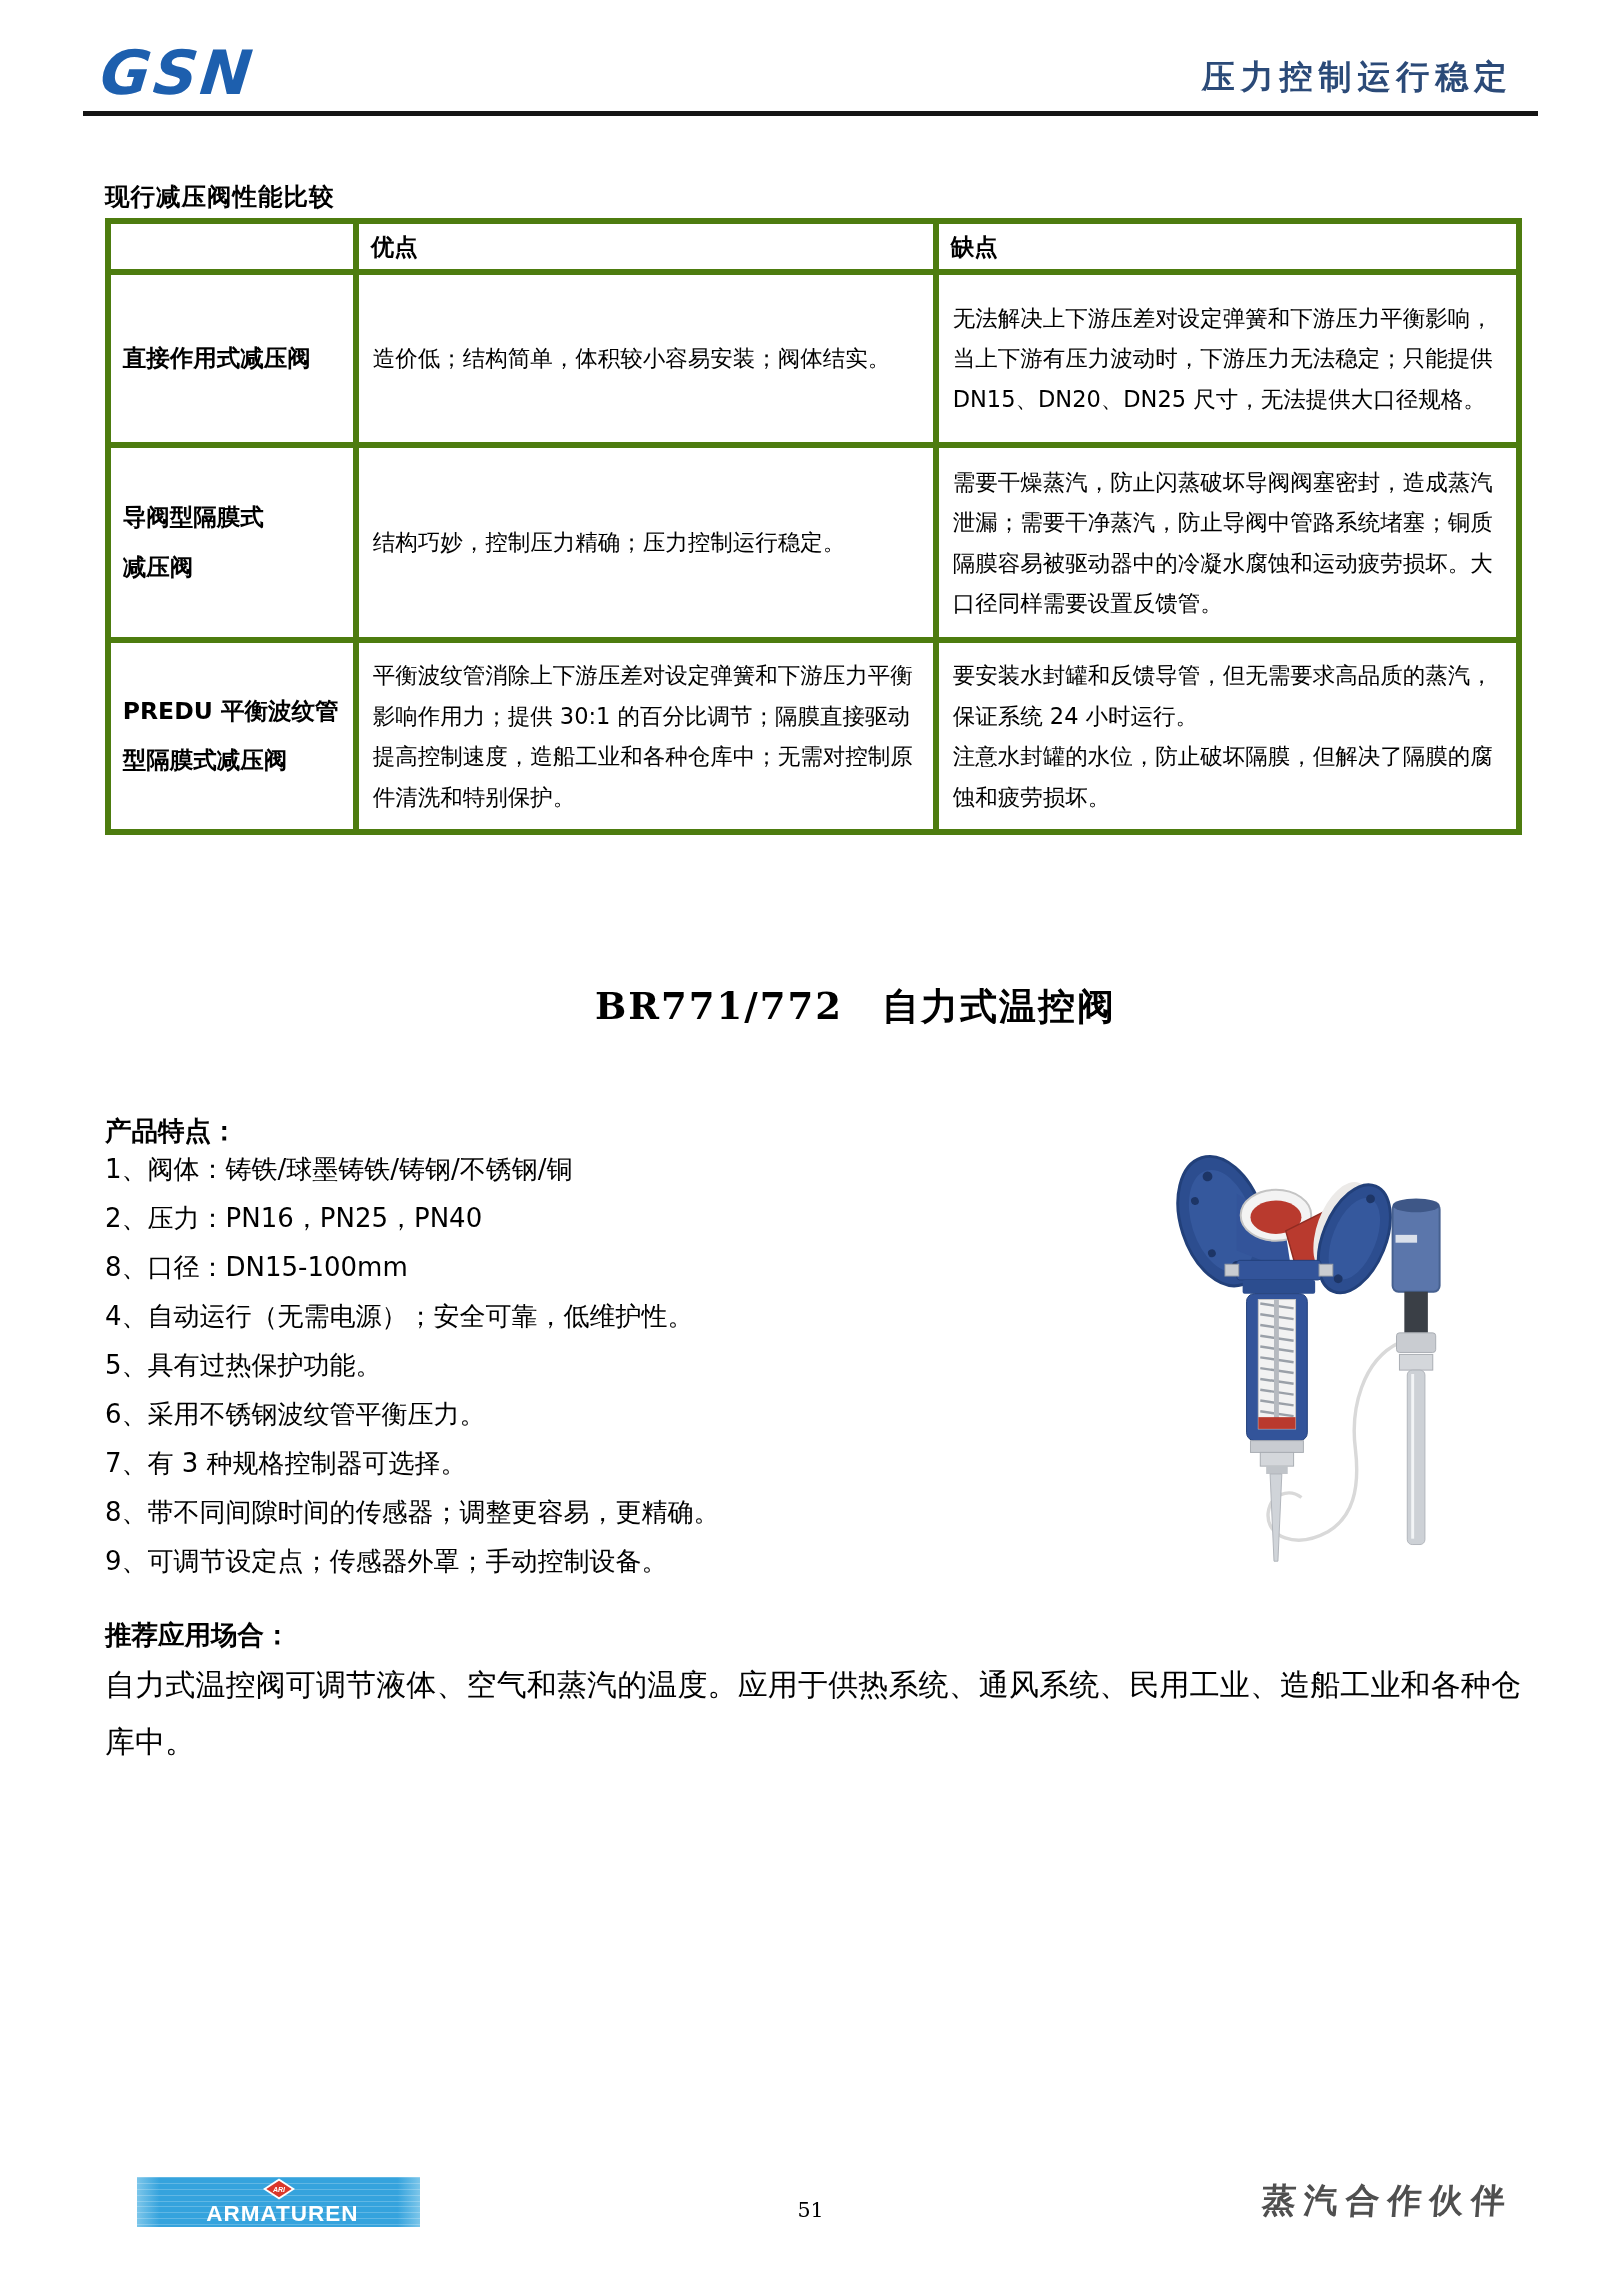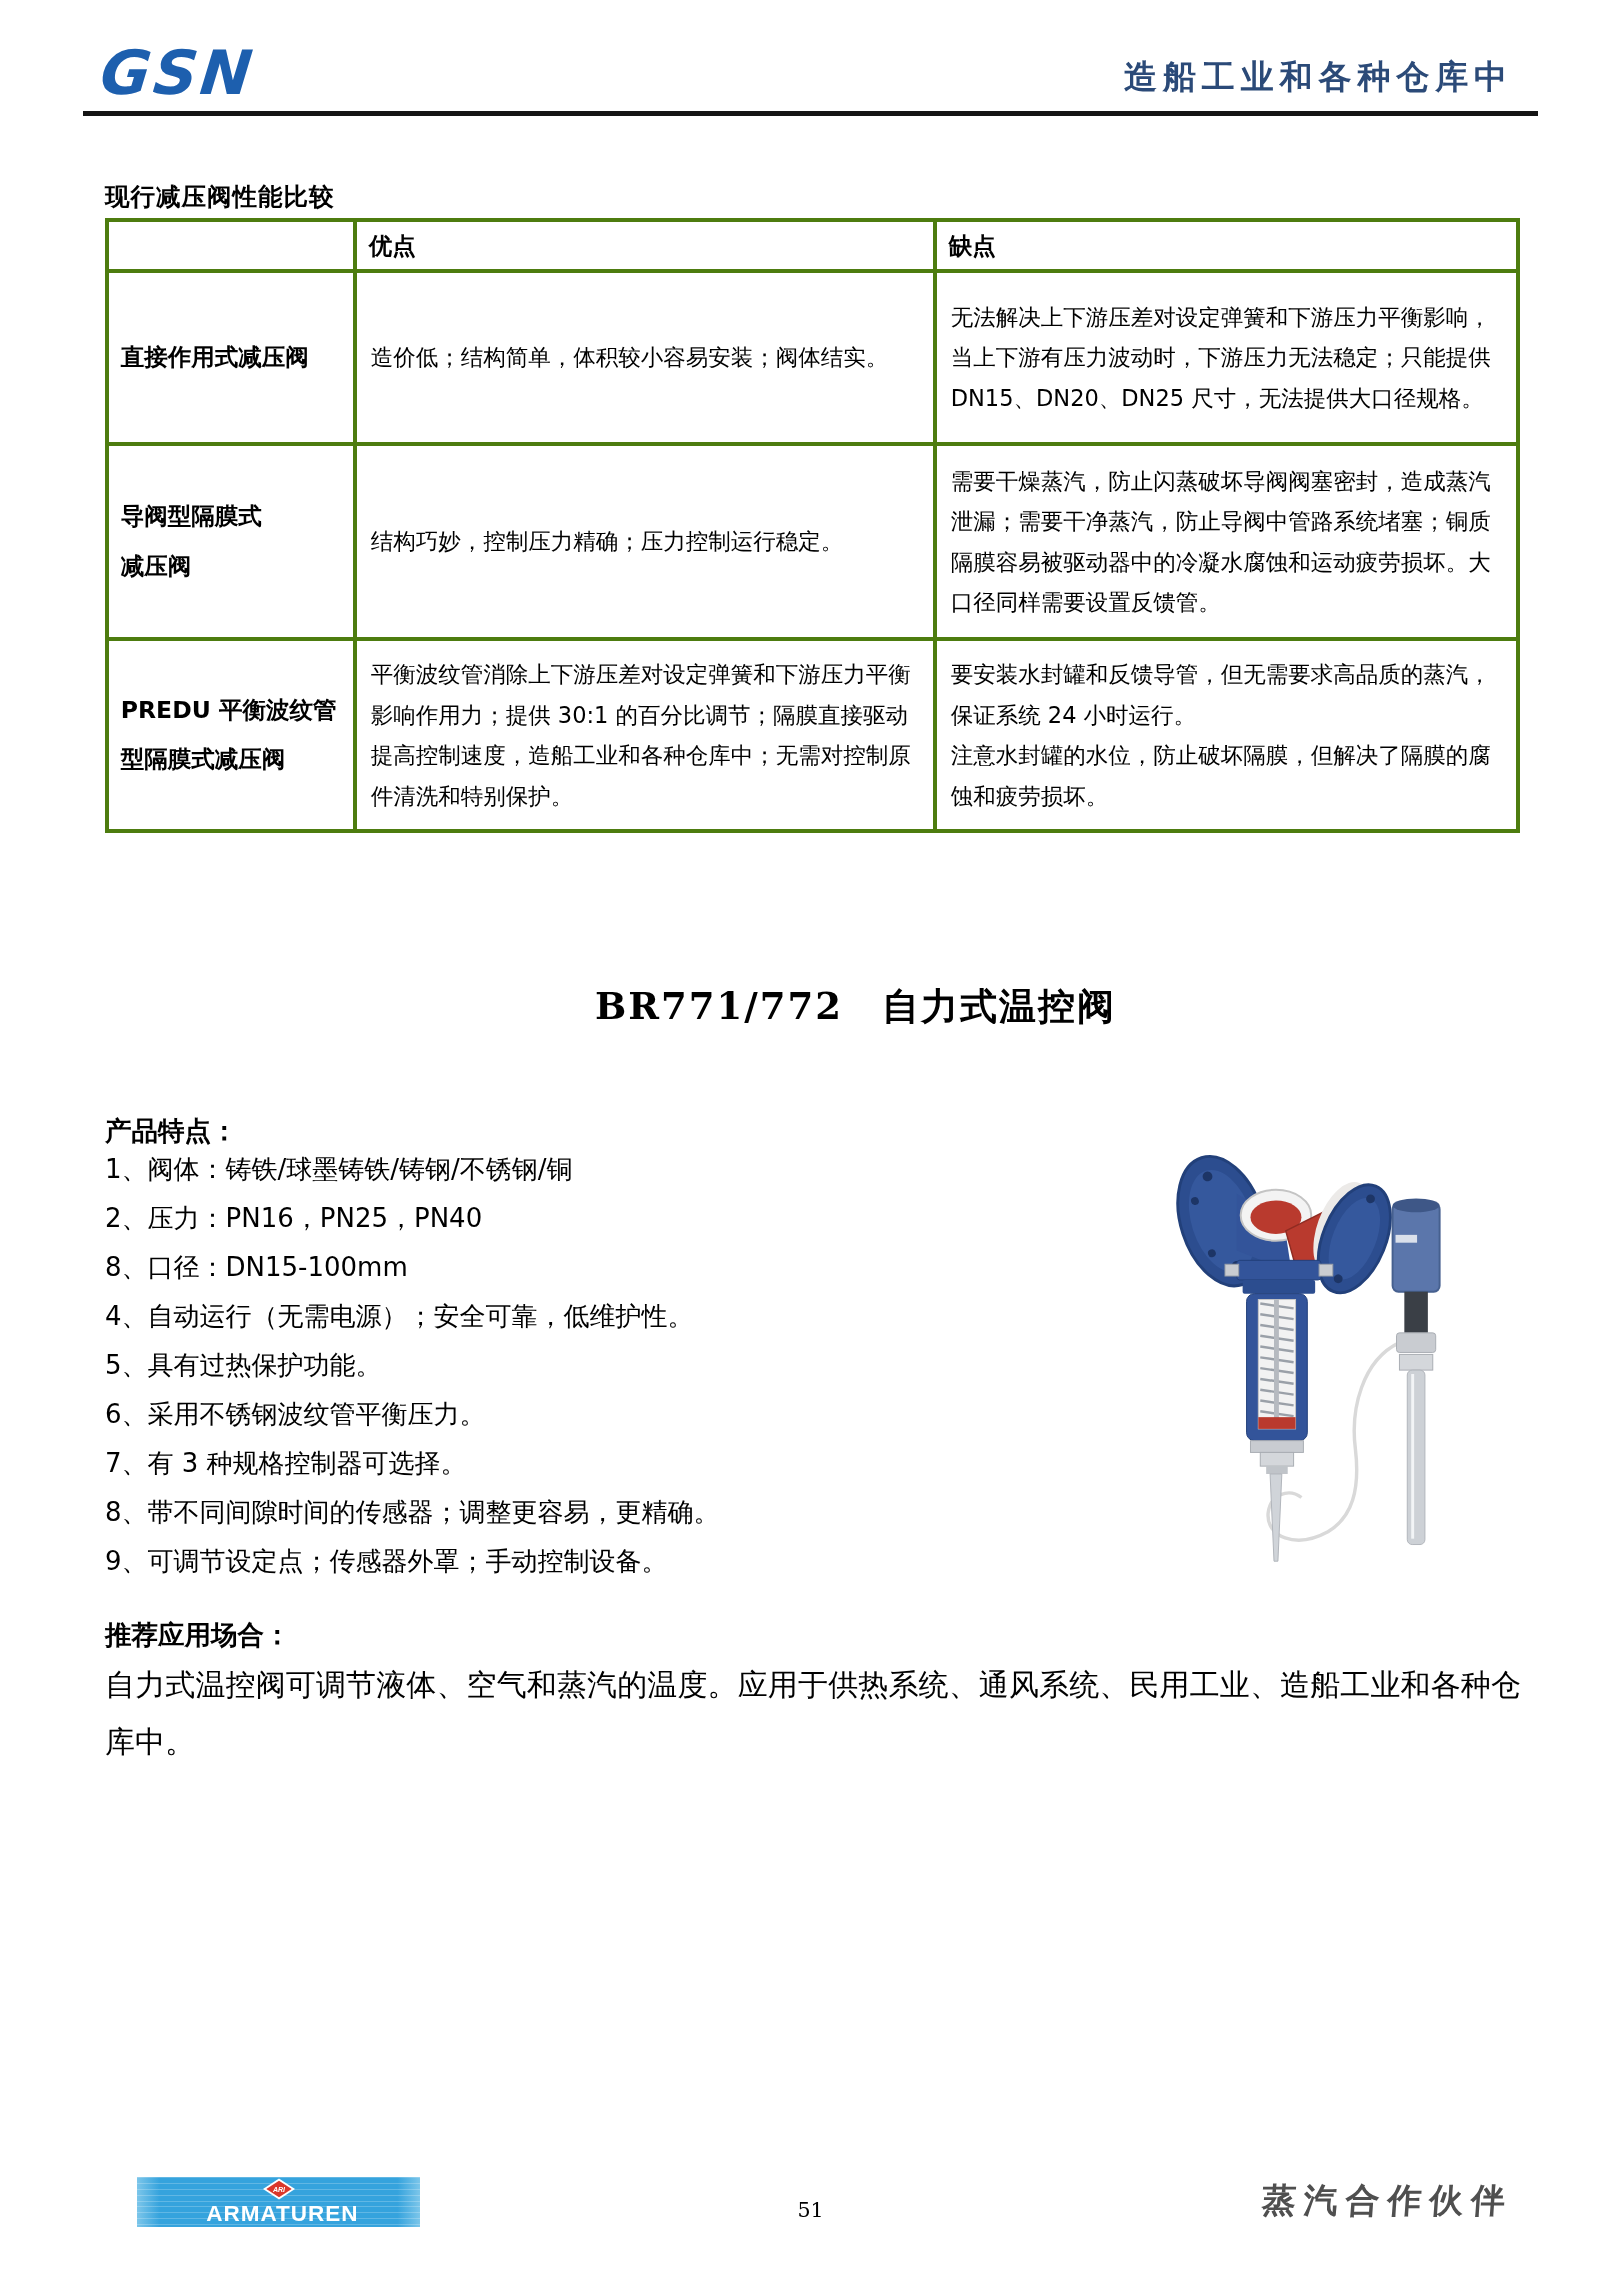"造船工业和各种仓库中" div.tagline { text: 造船工业和各种仓库中 -> 压力控制运行稳定 }
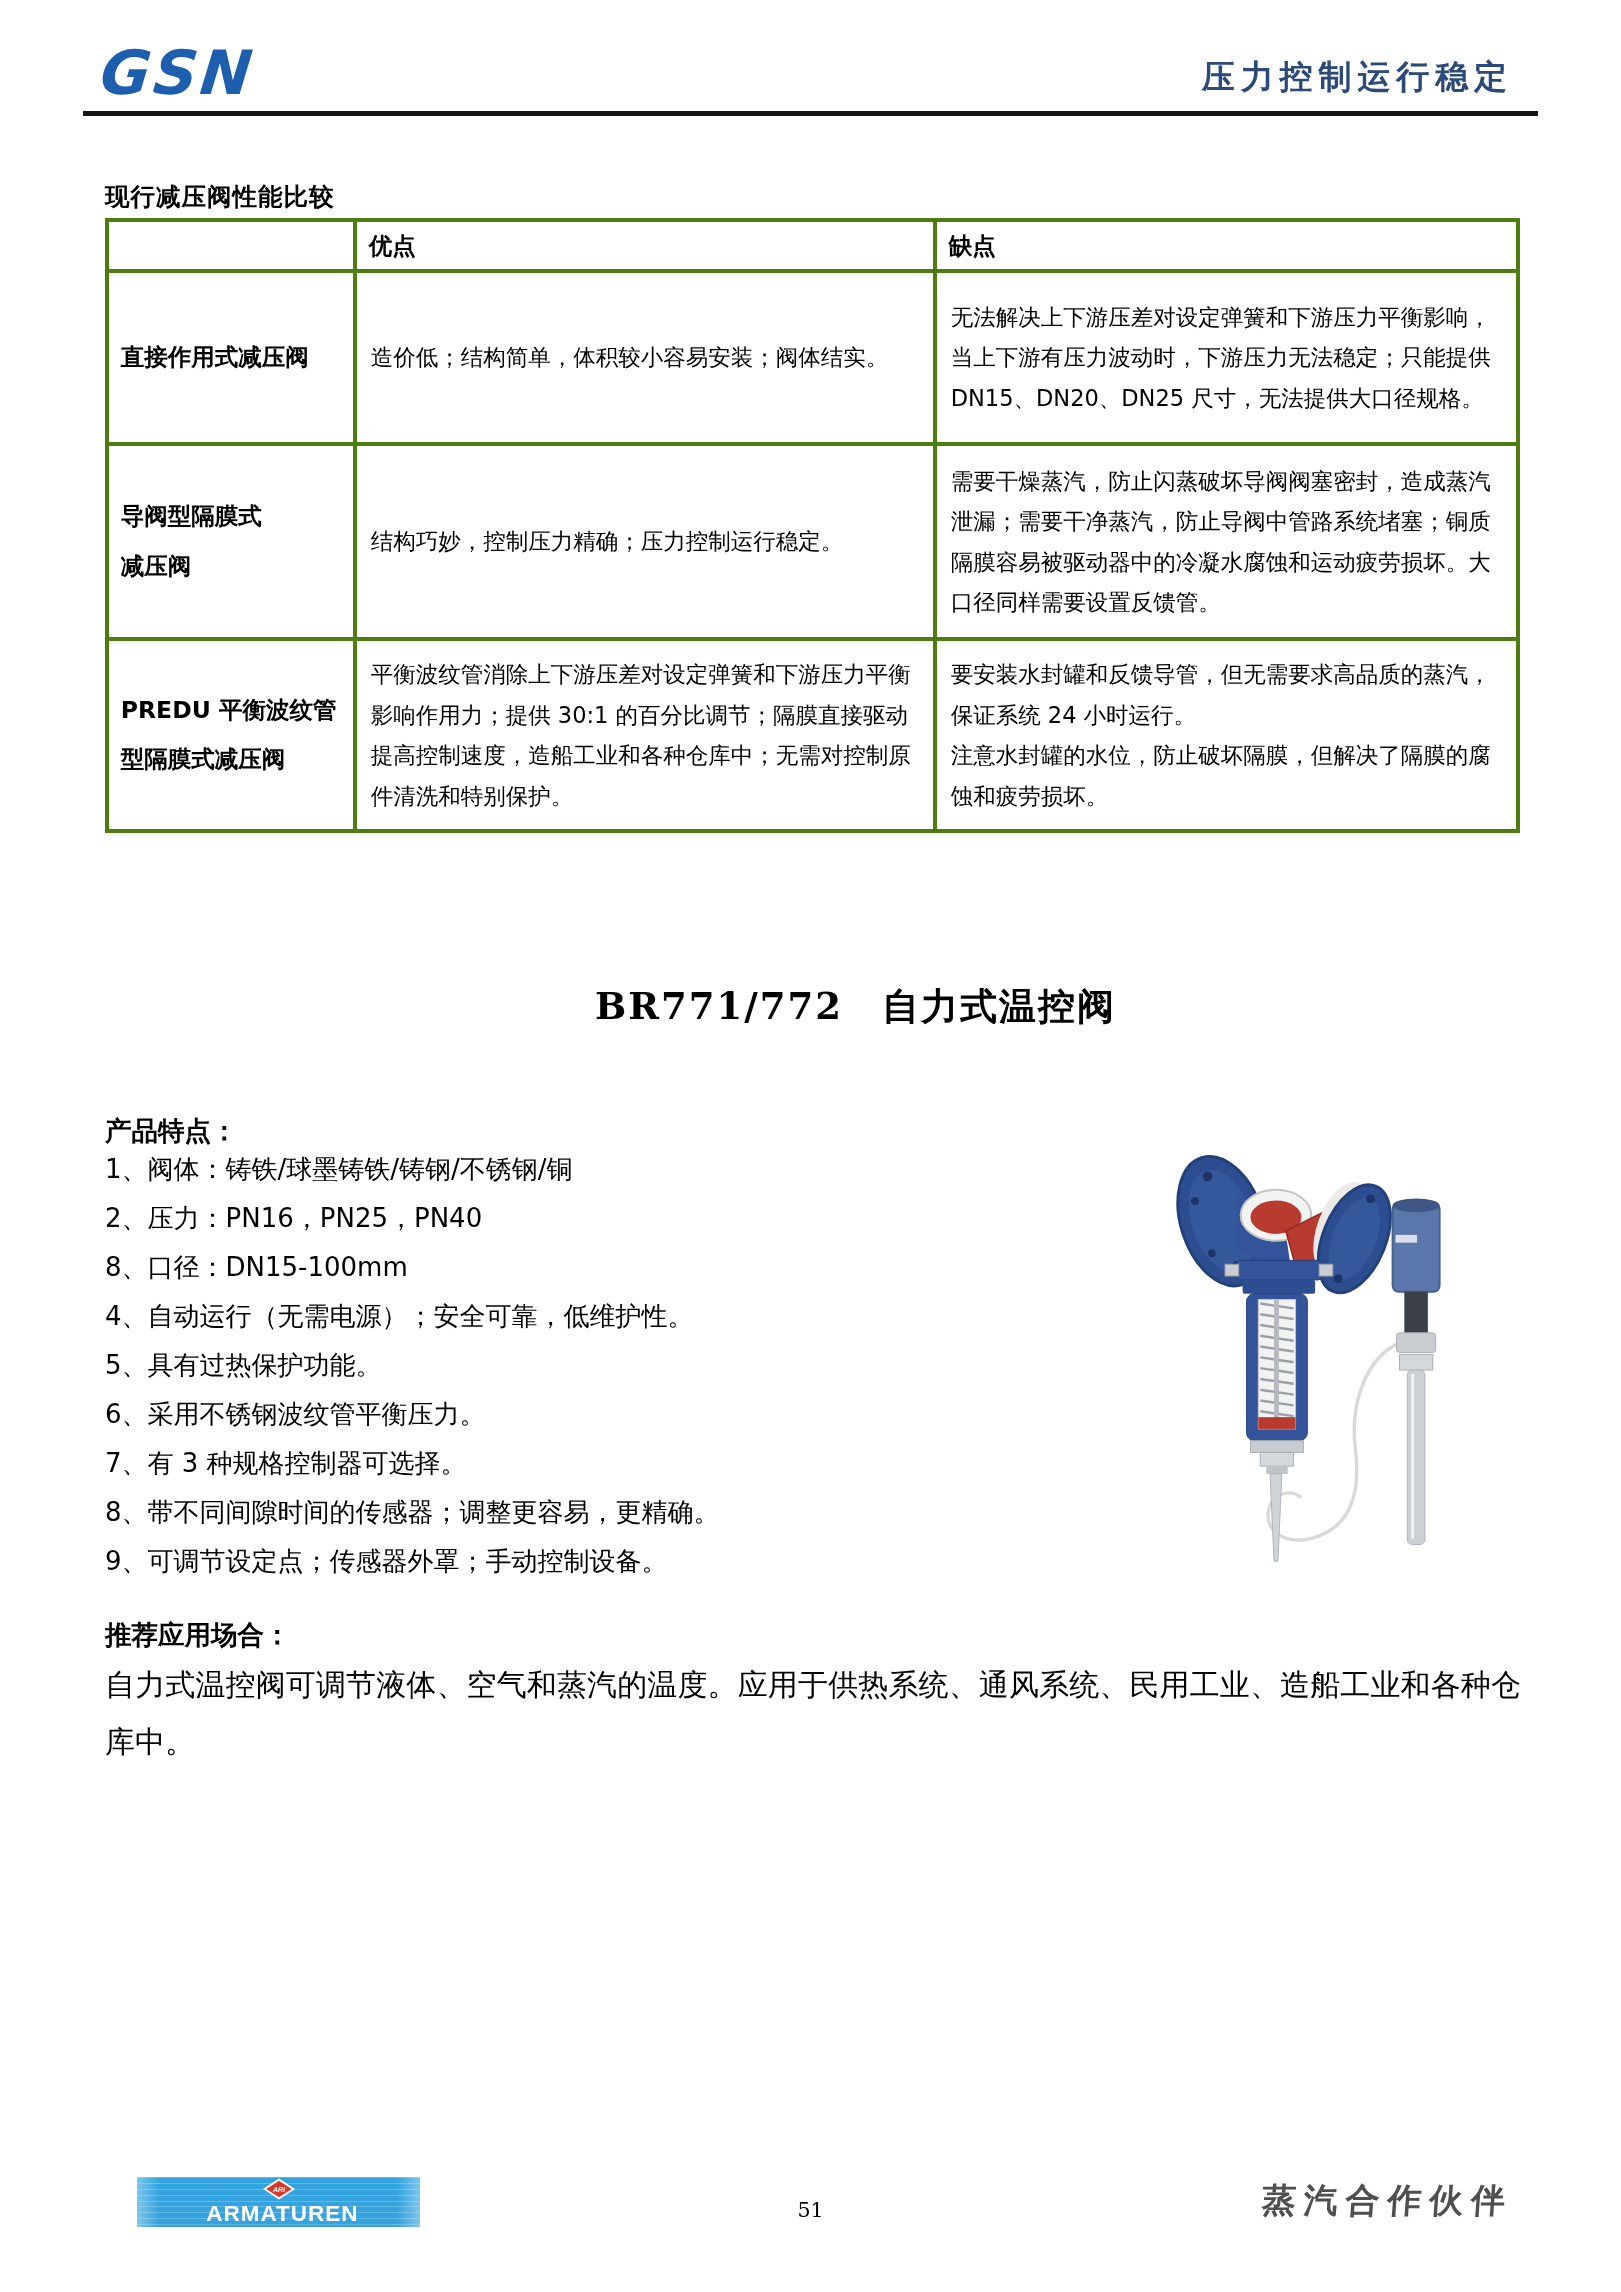"优点" table.cmp td, table.cmp th { border: 4px solid #4d7c0f -> 6px solid #4d7c0f }
